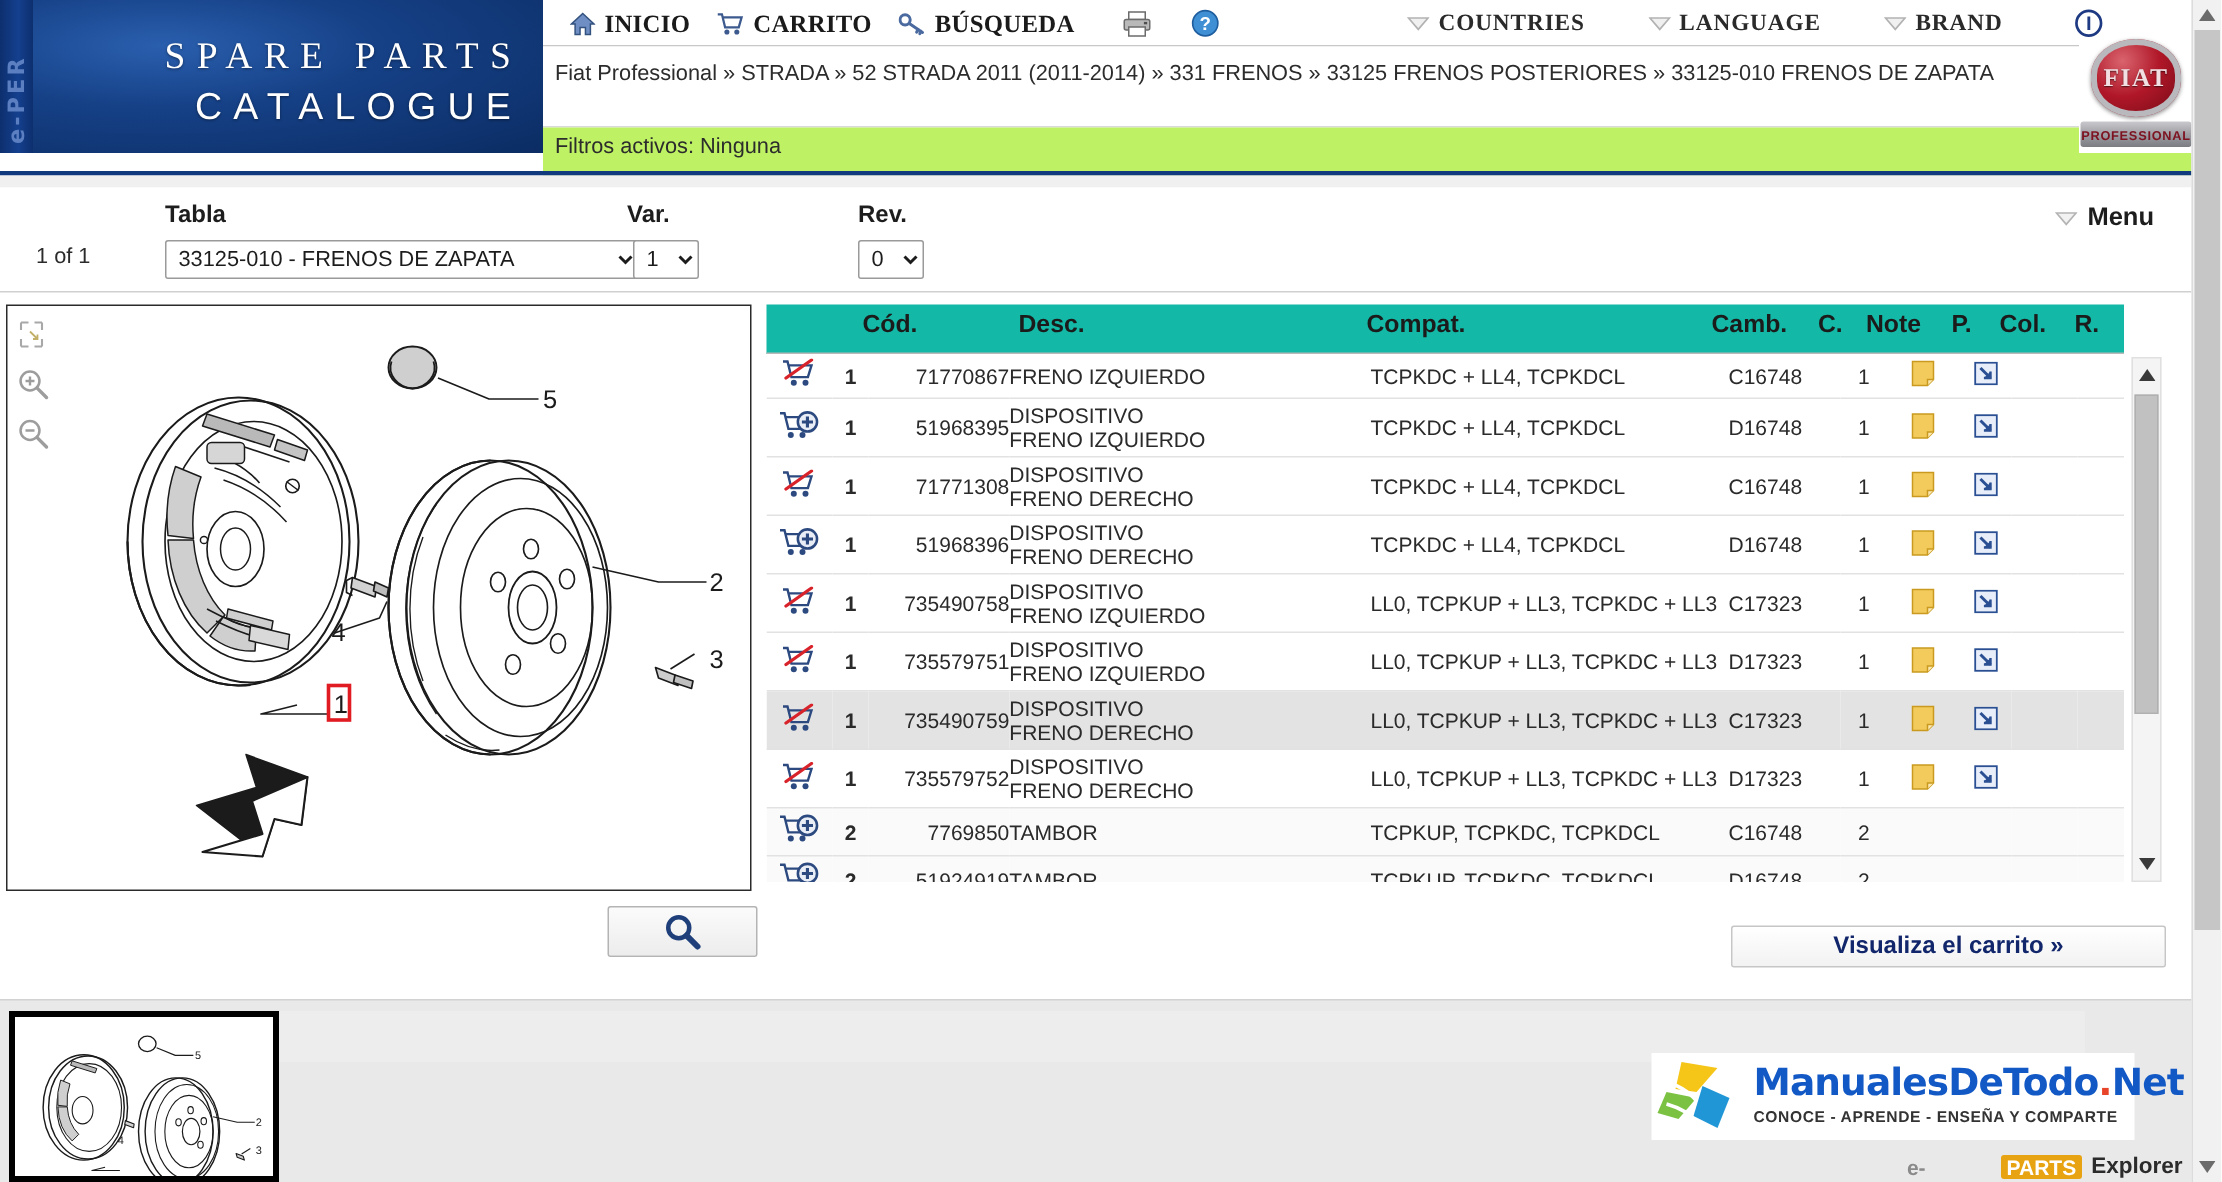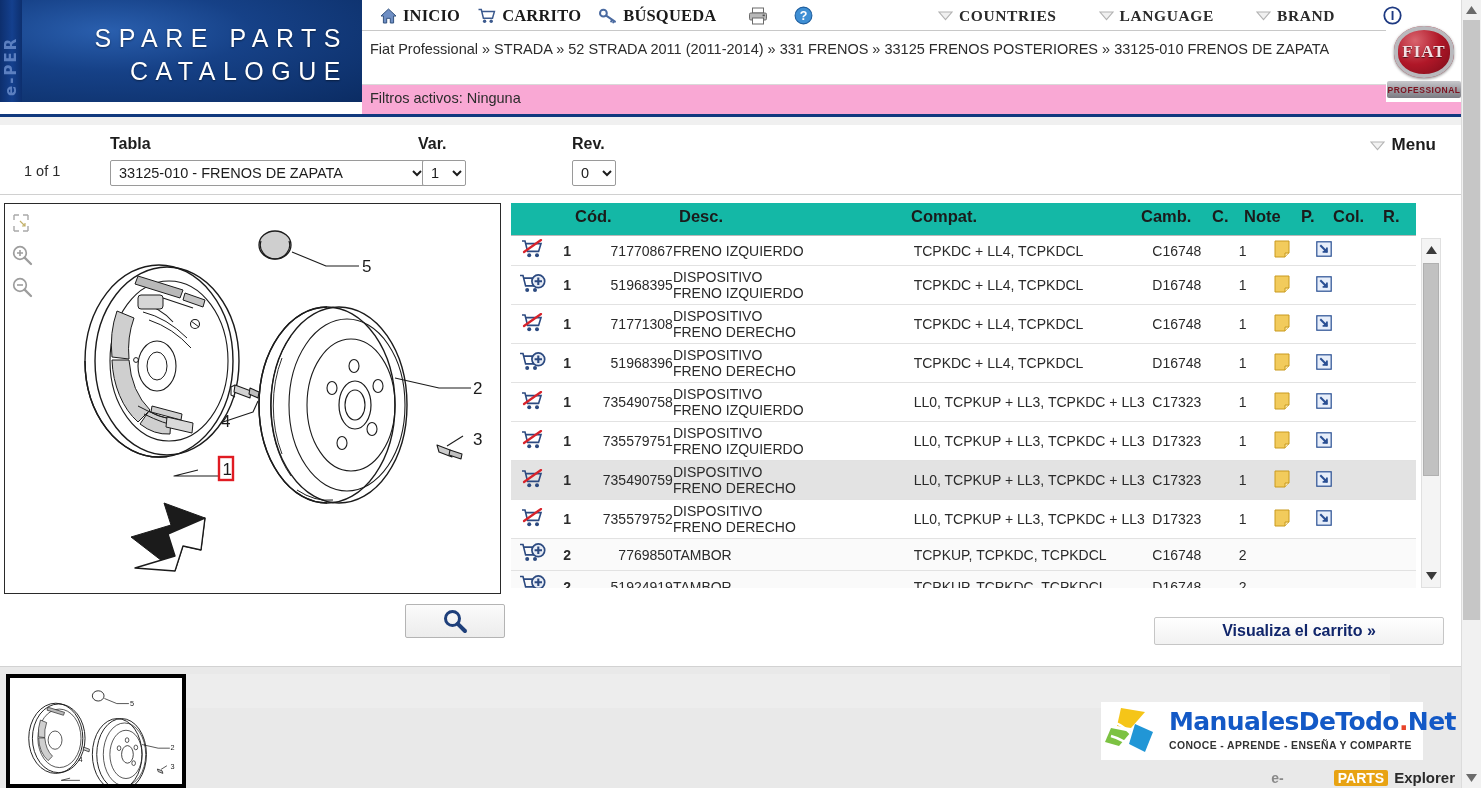"SPARE PARTS" .banner .ttl1 { font-family: none -> Liberation Serif, serif }
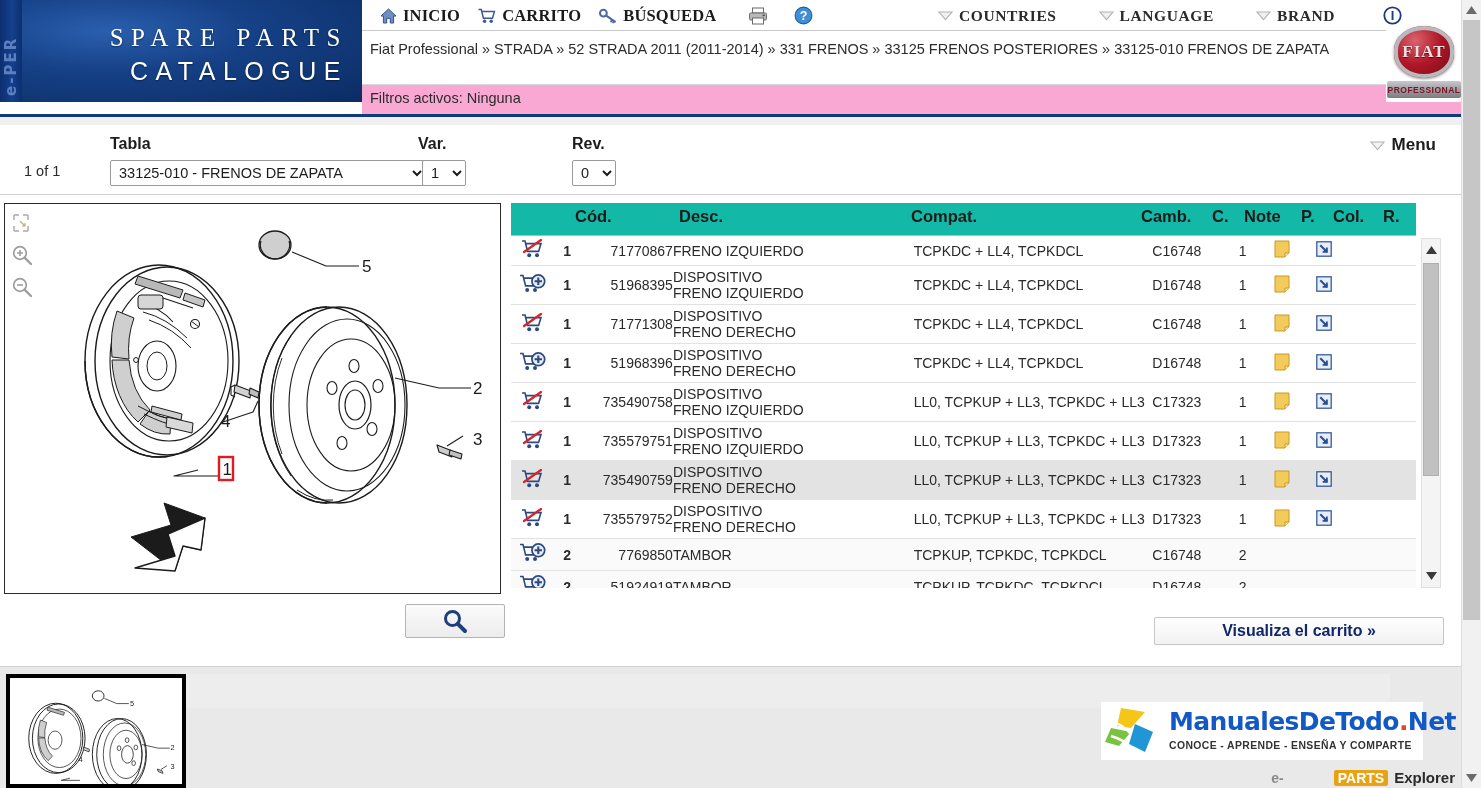"Filtros activos: Ninguna" .filterwrap { background: #f9a8d4 -> #bef264 }
